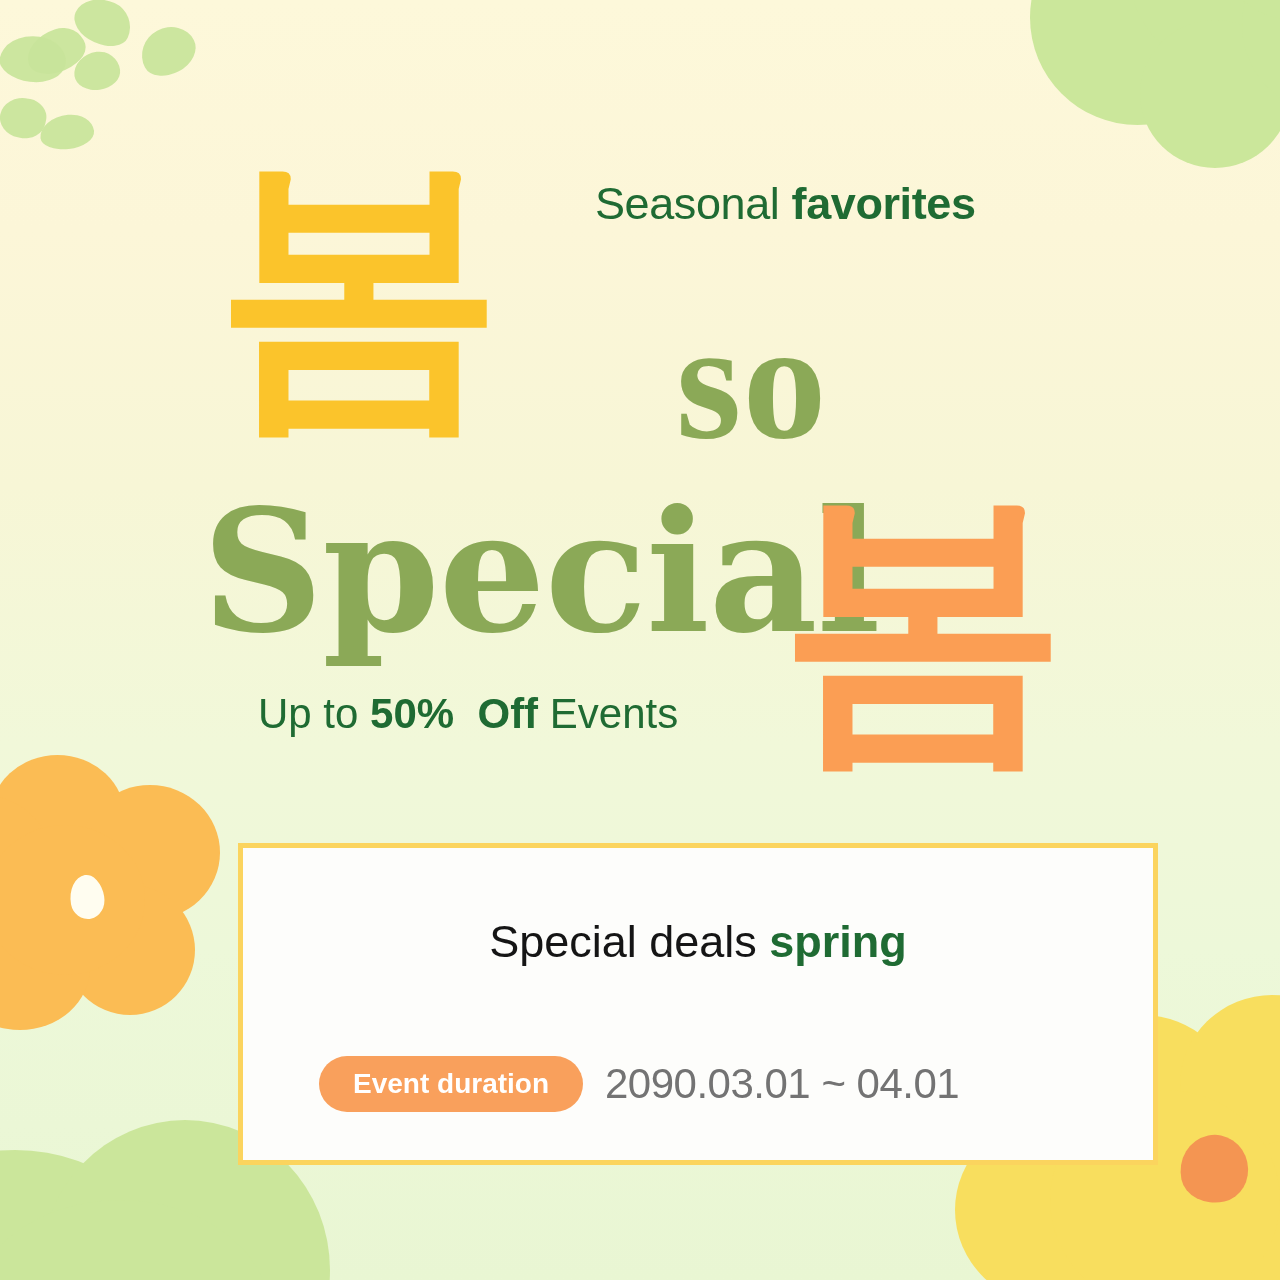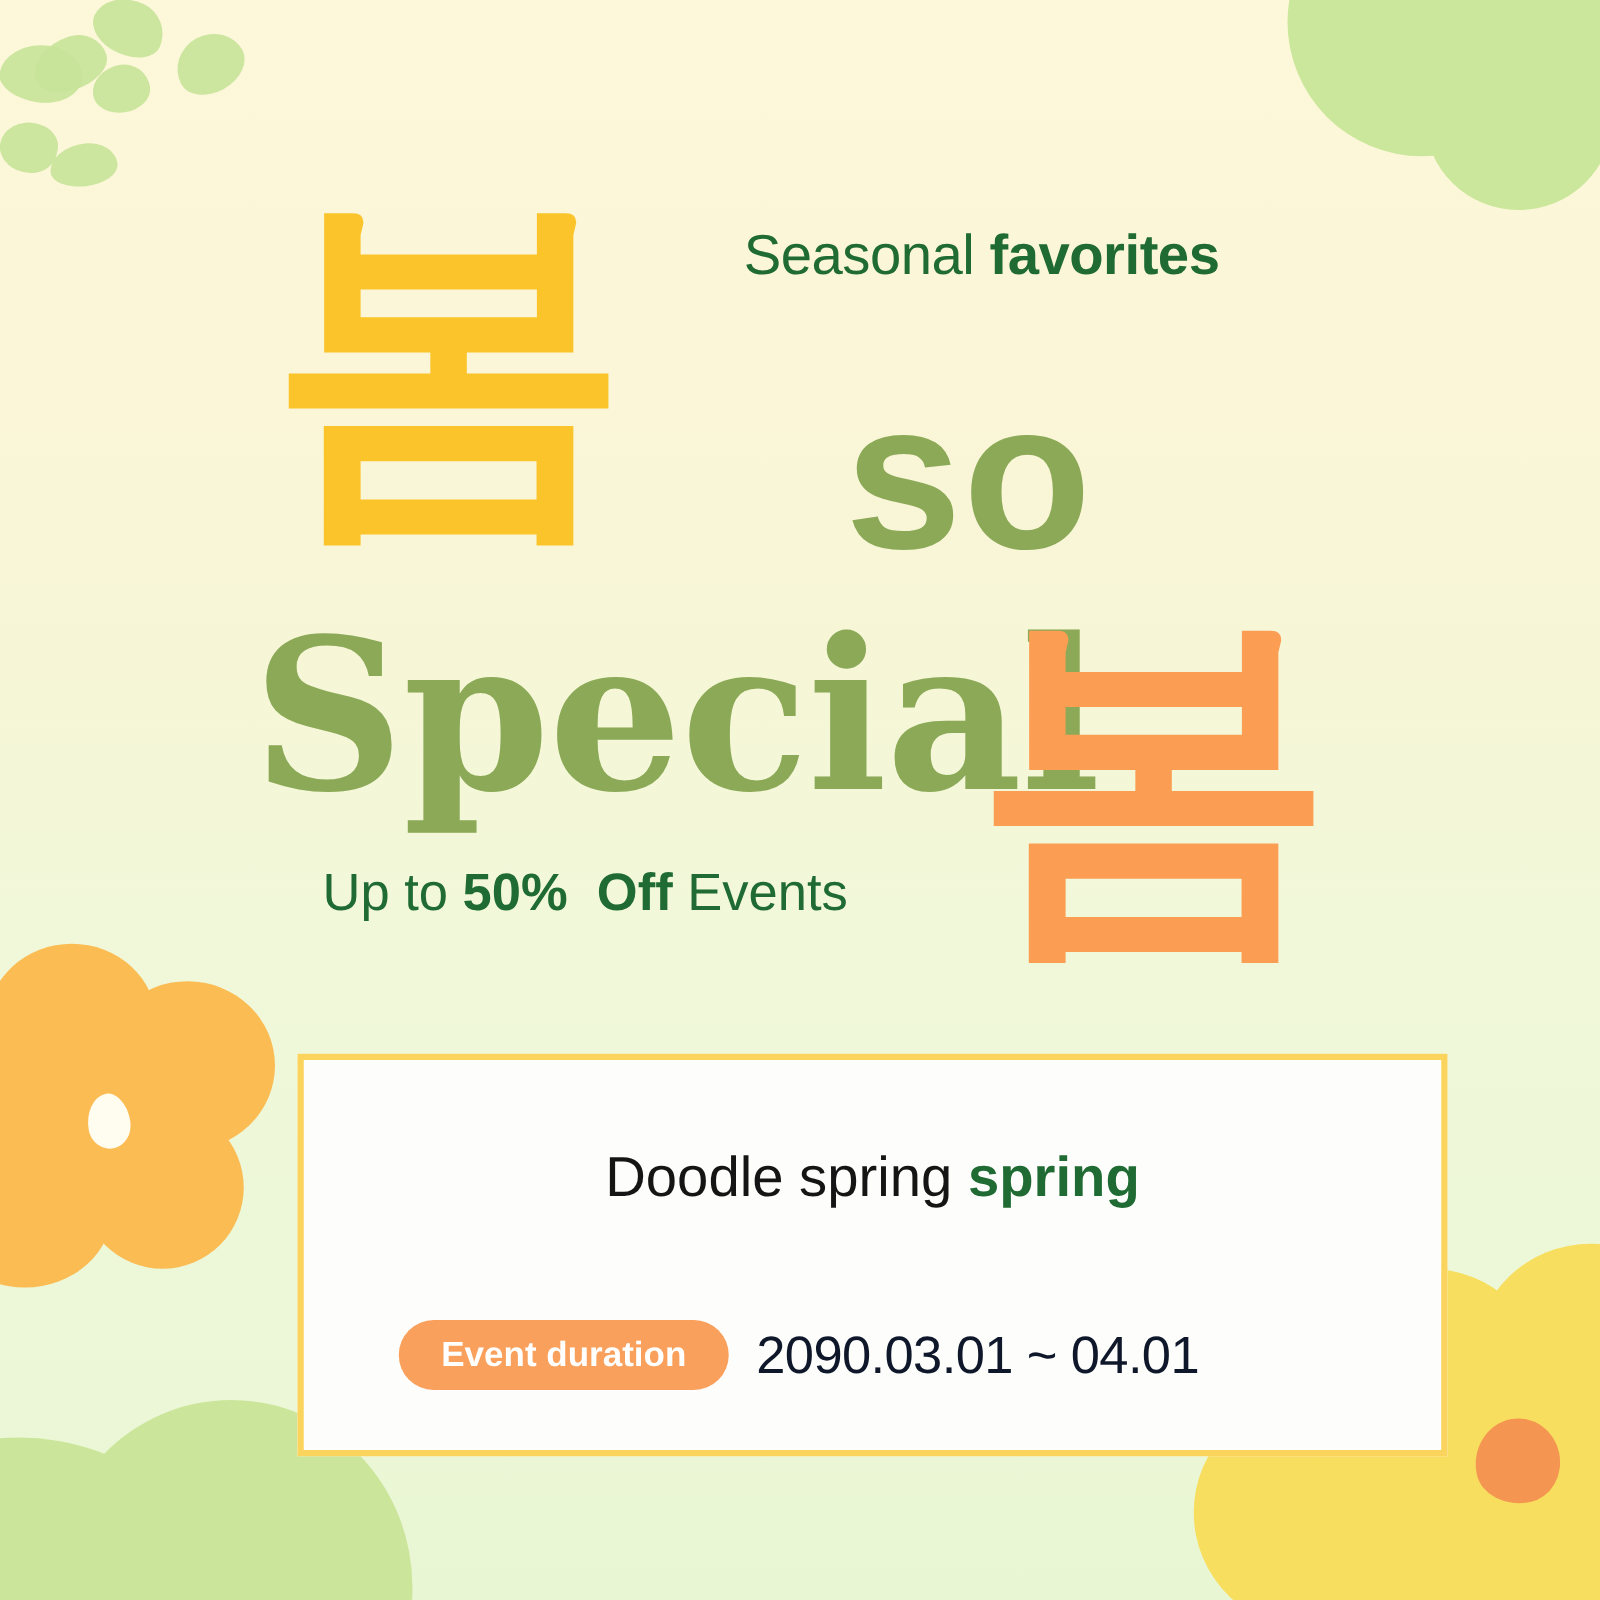"so" .word-so { font-family: Liberation Sans, sans-serif -> Liberation Serif, serif }
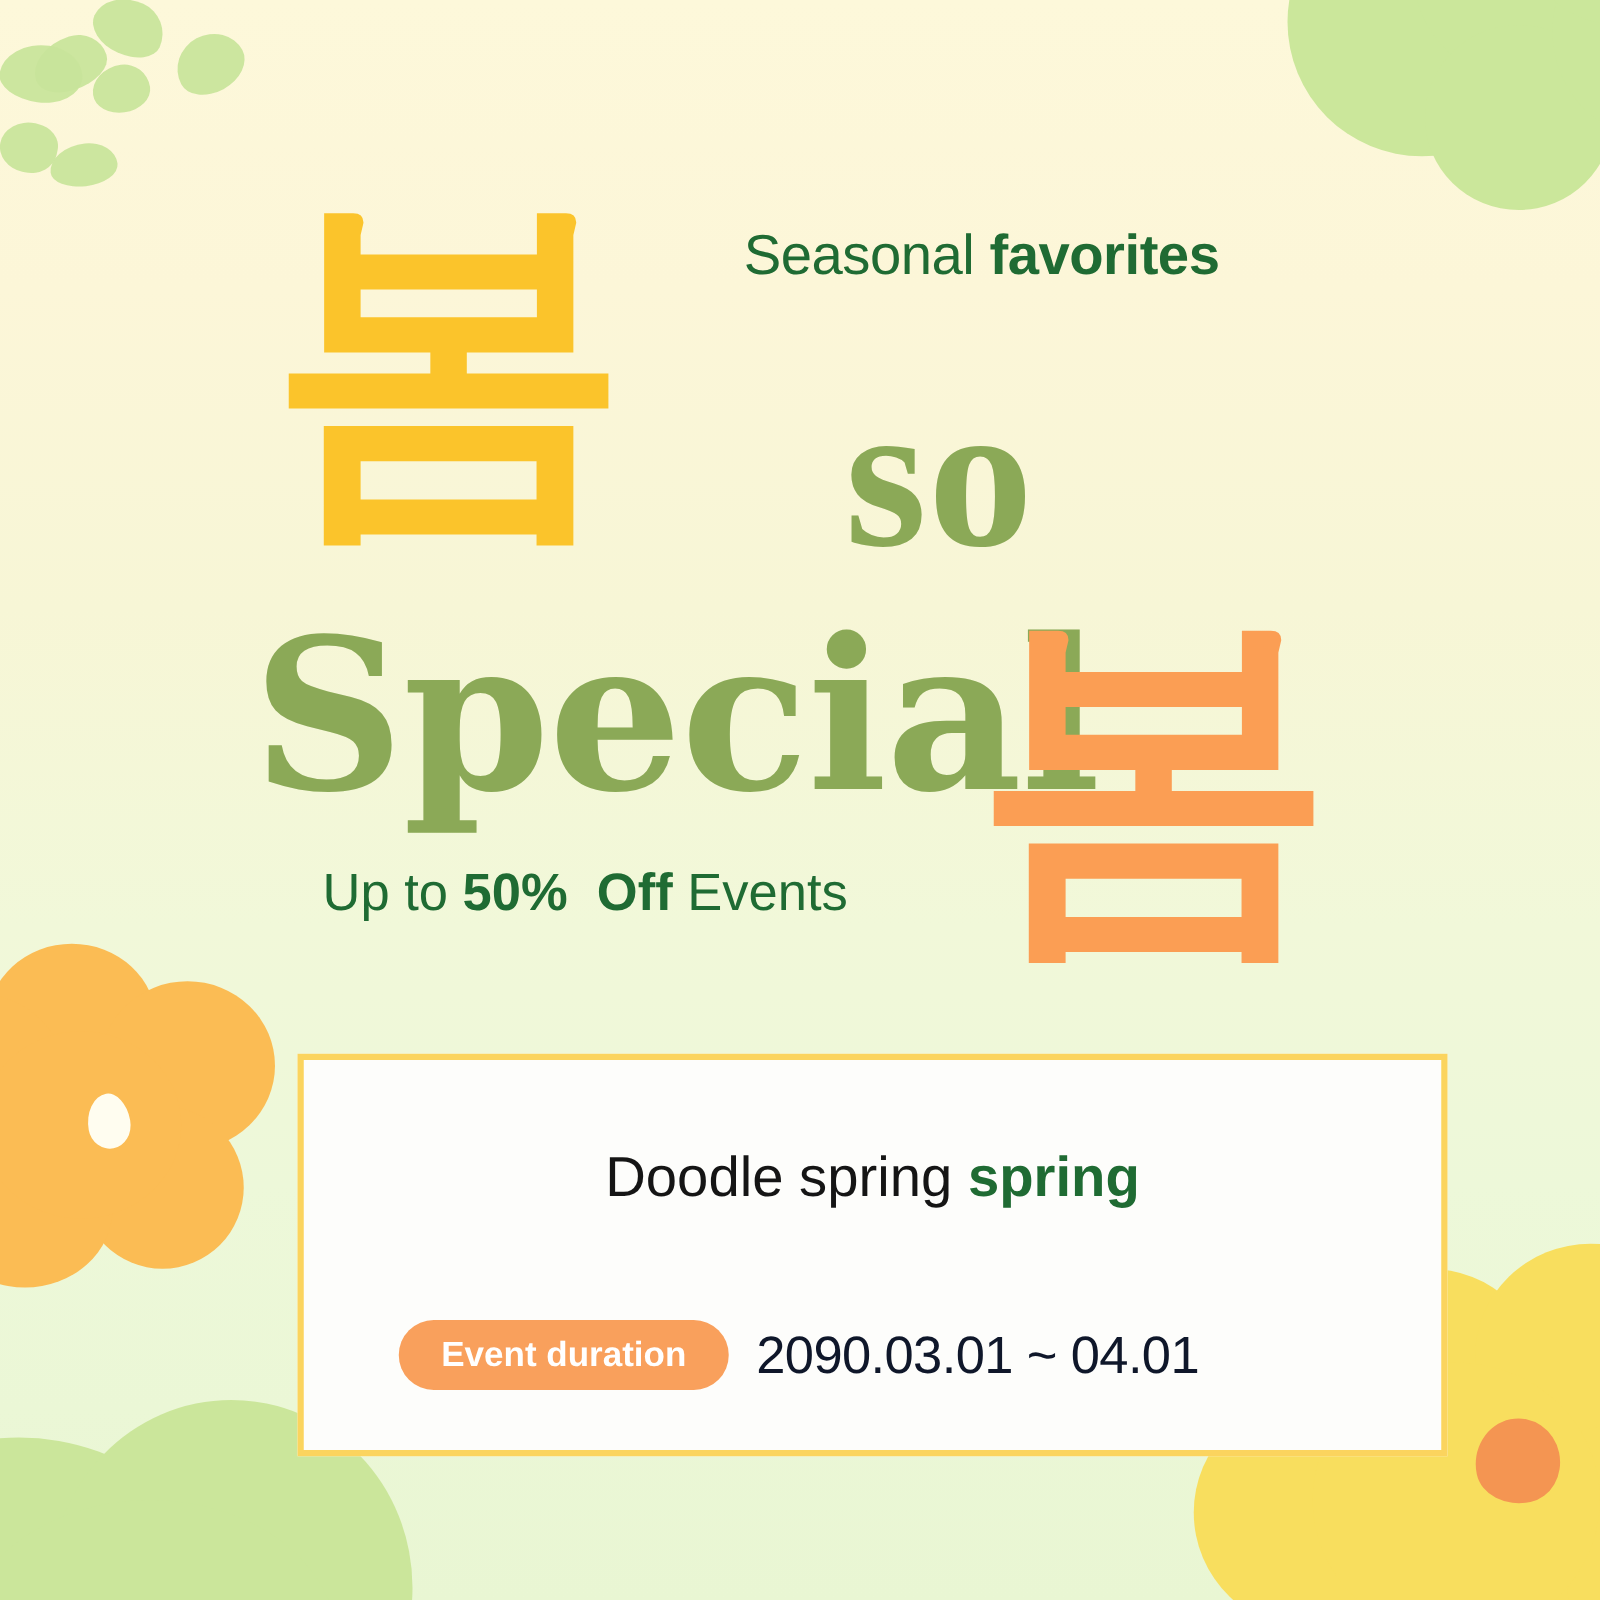"Doodle spring" span { text: Doodle spring -> Special deals }
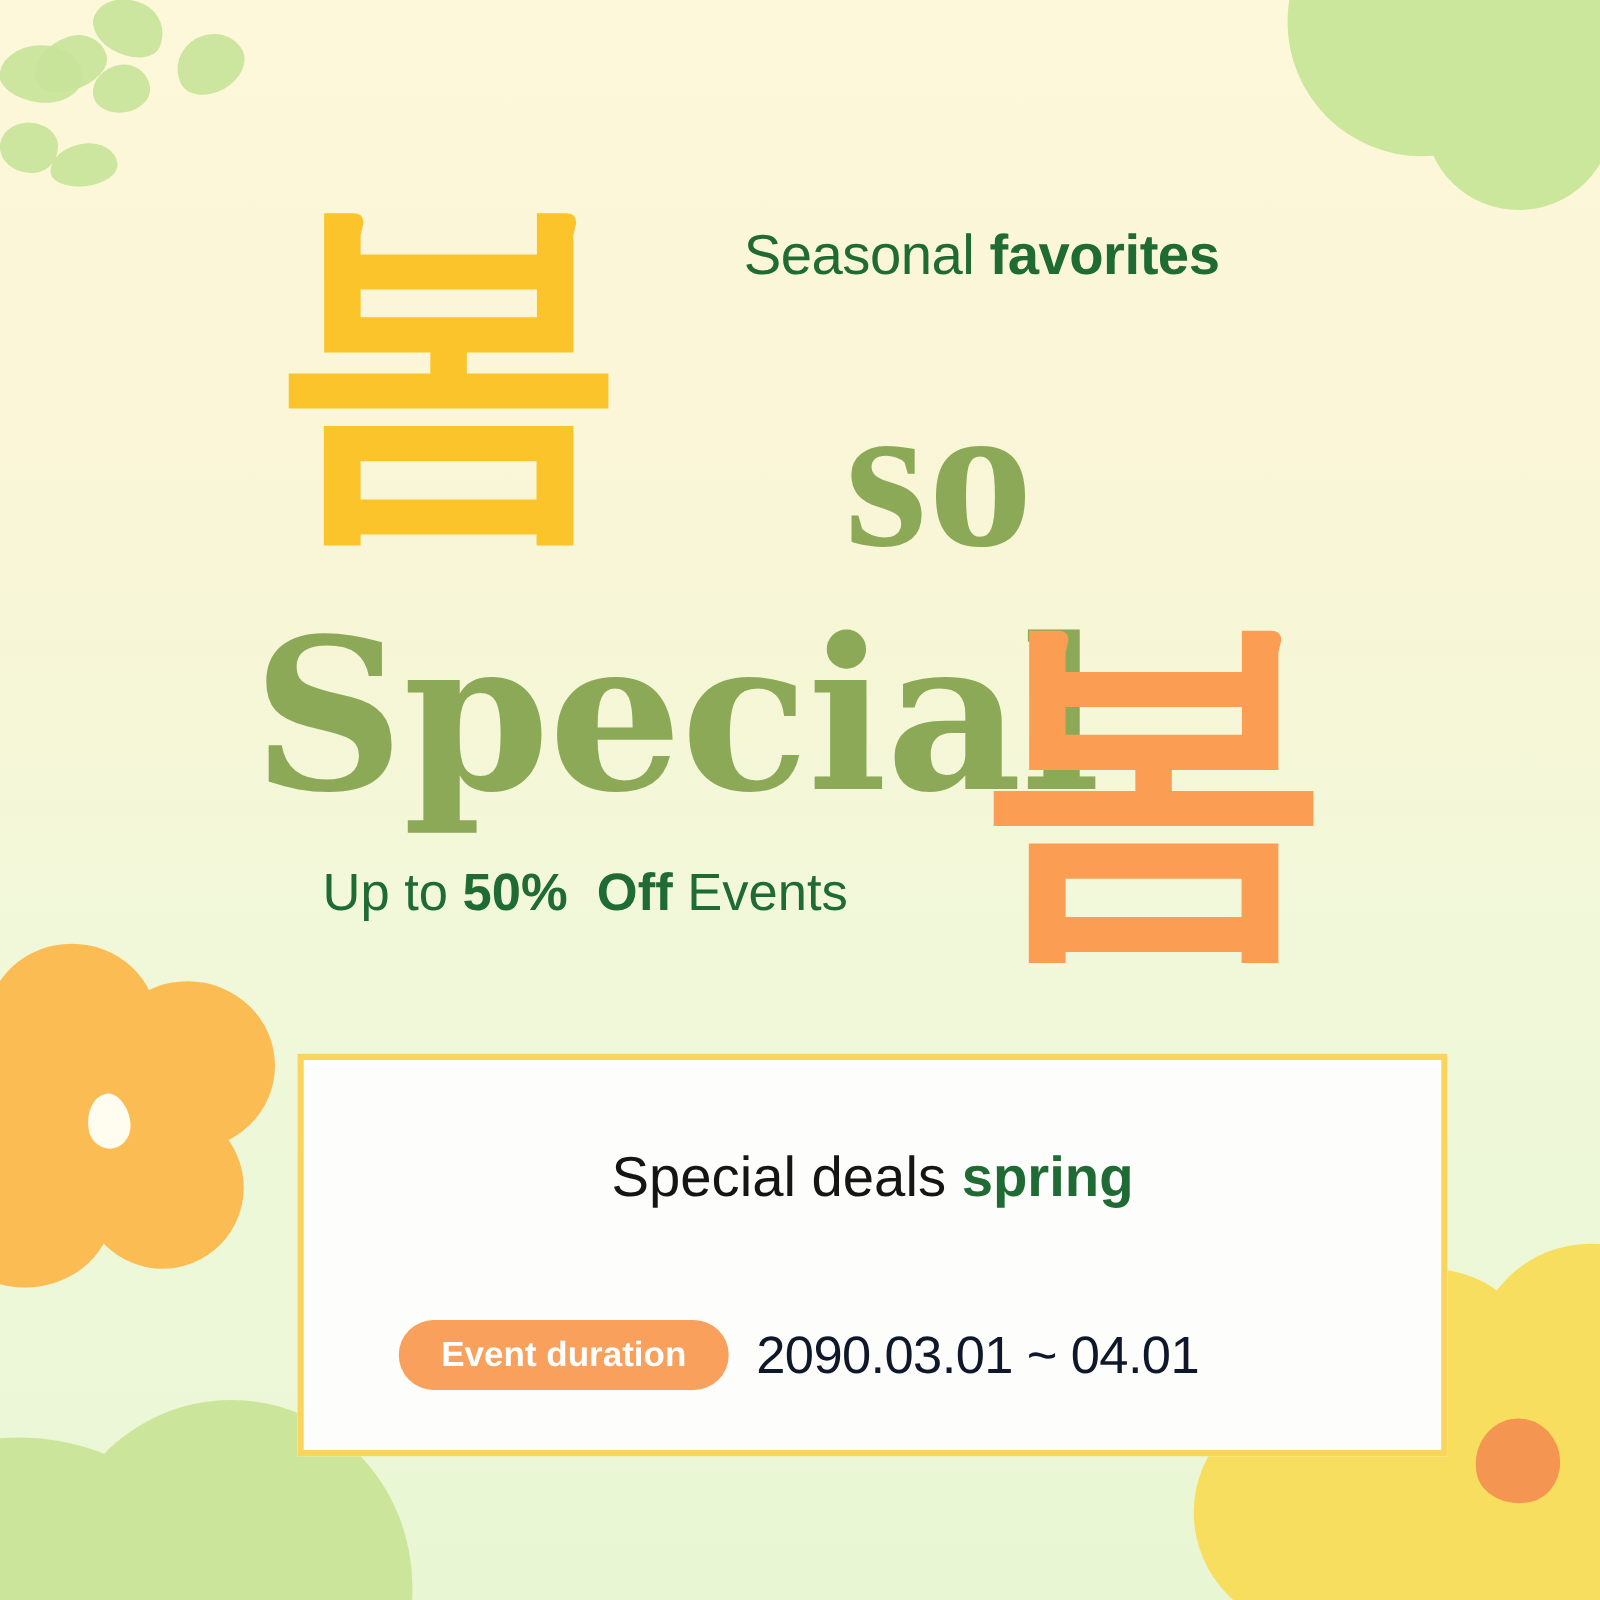"2090.03.01 ~ 04.01" .duration-value { color: #0f172a -> #737373 }
